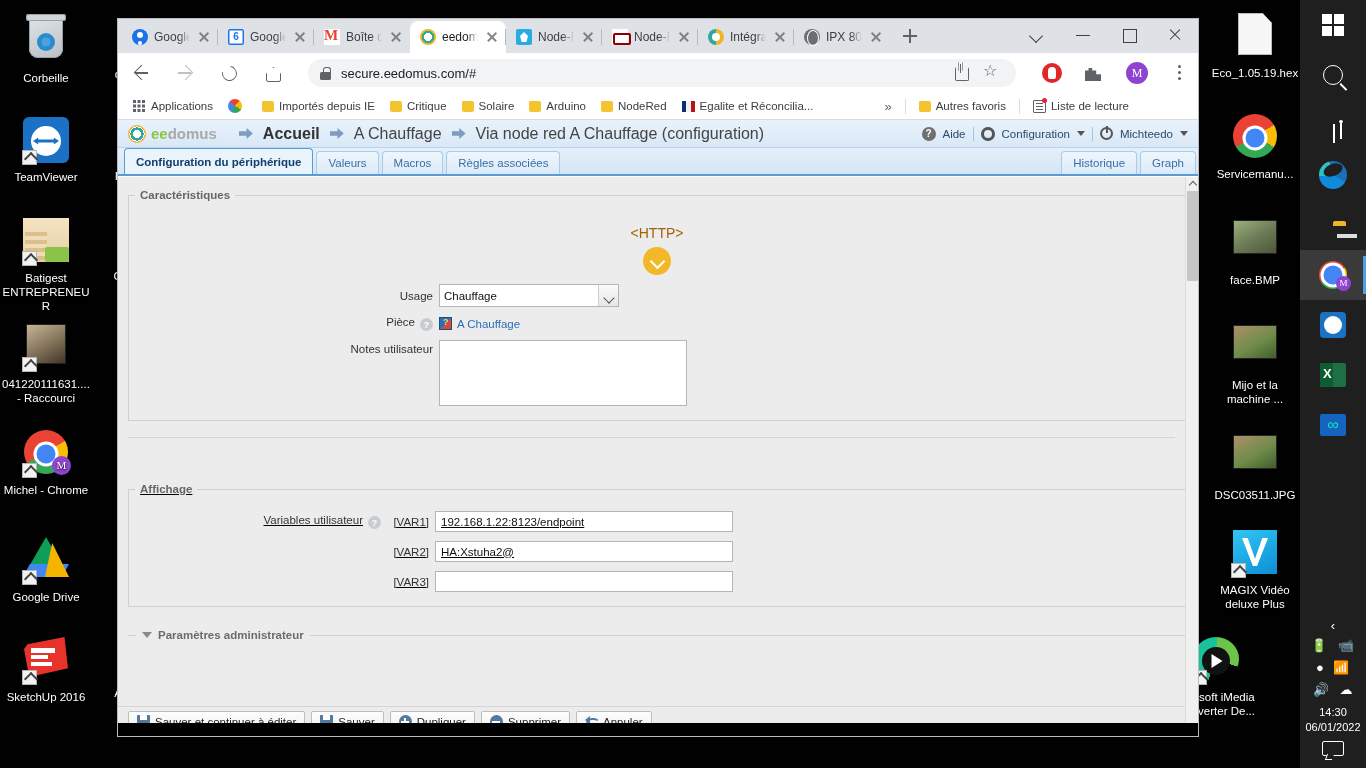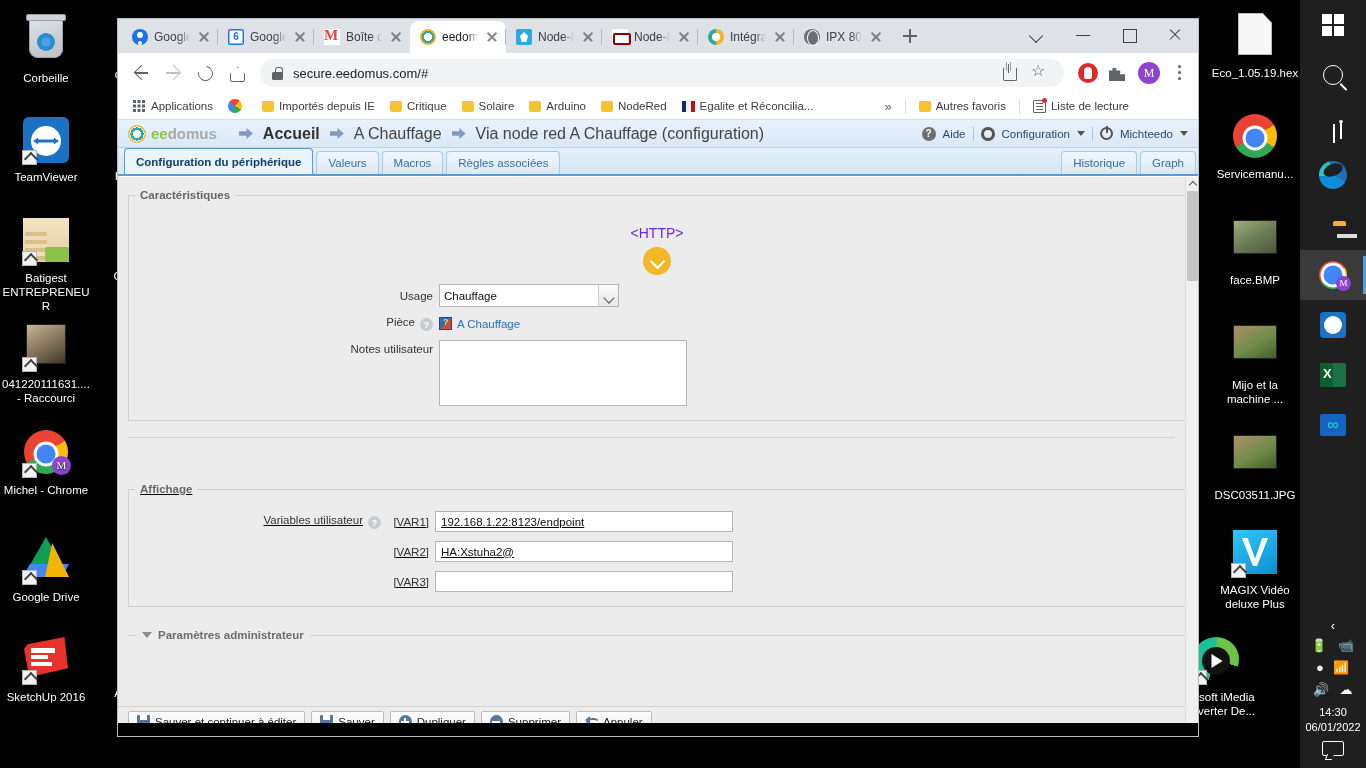"secure.eedomus.com/#" #navbar { gap: 2px -> 14px }
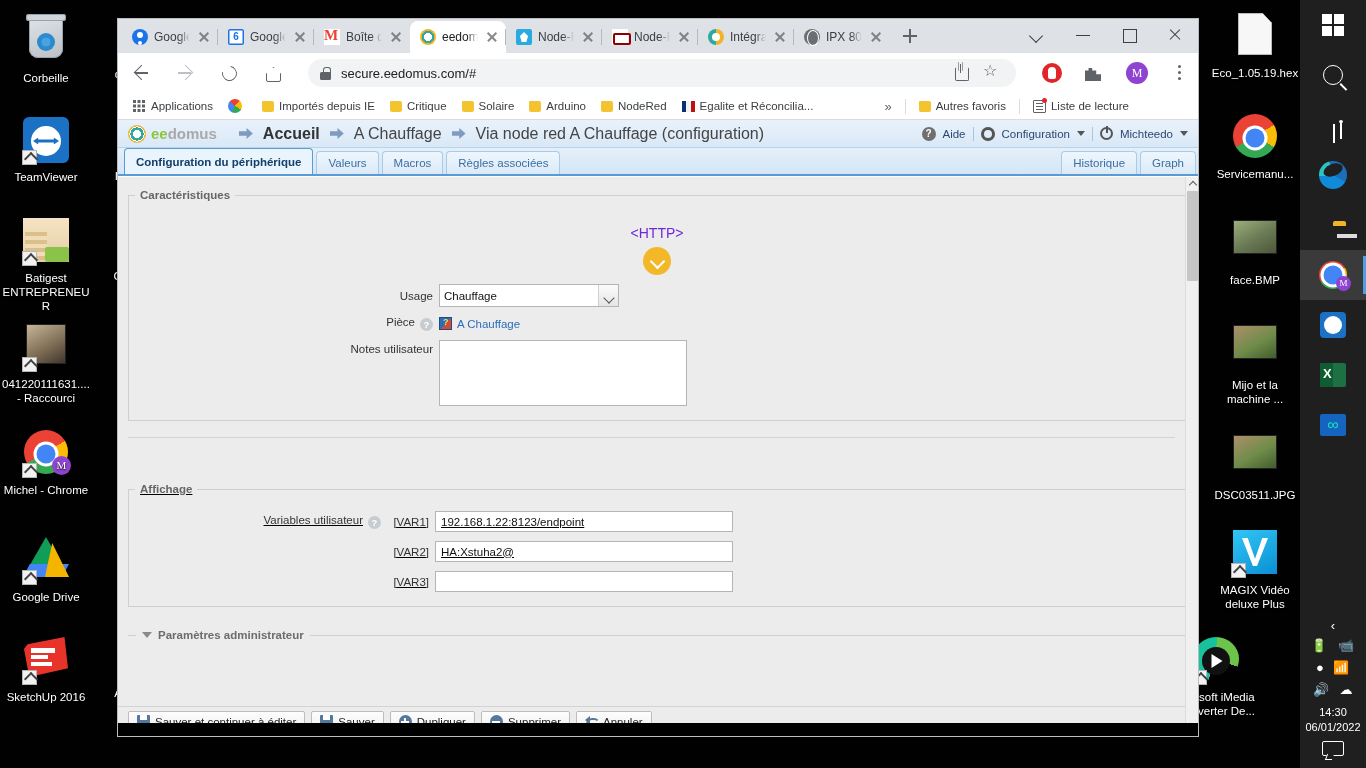"<HTTP>" .centerlbl { color: #6d28d9 -> #a16207 }
